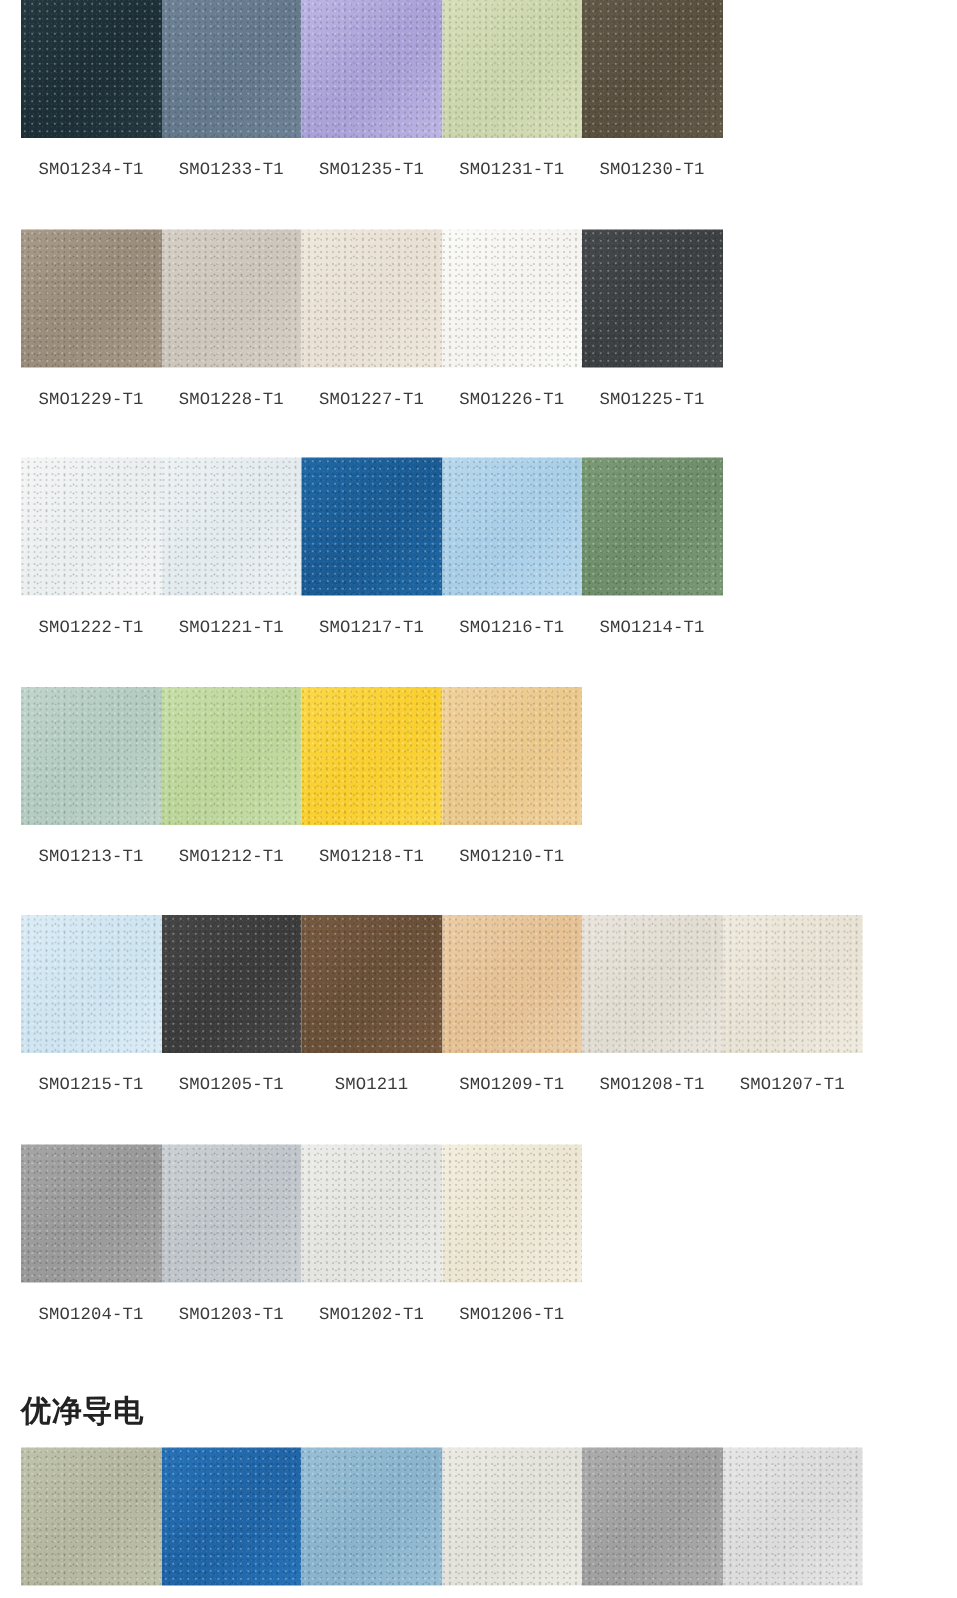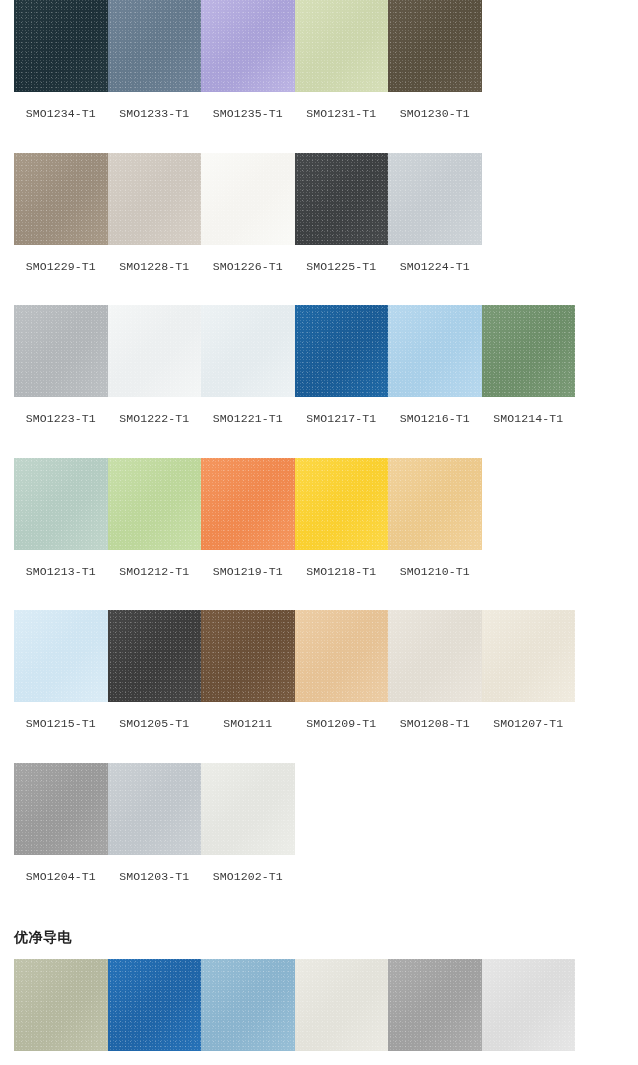"SMO1227-T1" div.swatch-cell { html: none -> <div> <div> <div></div> </div> <div>SMO1227-T1</div> </div> }
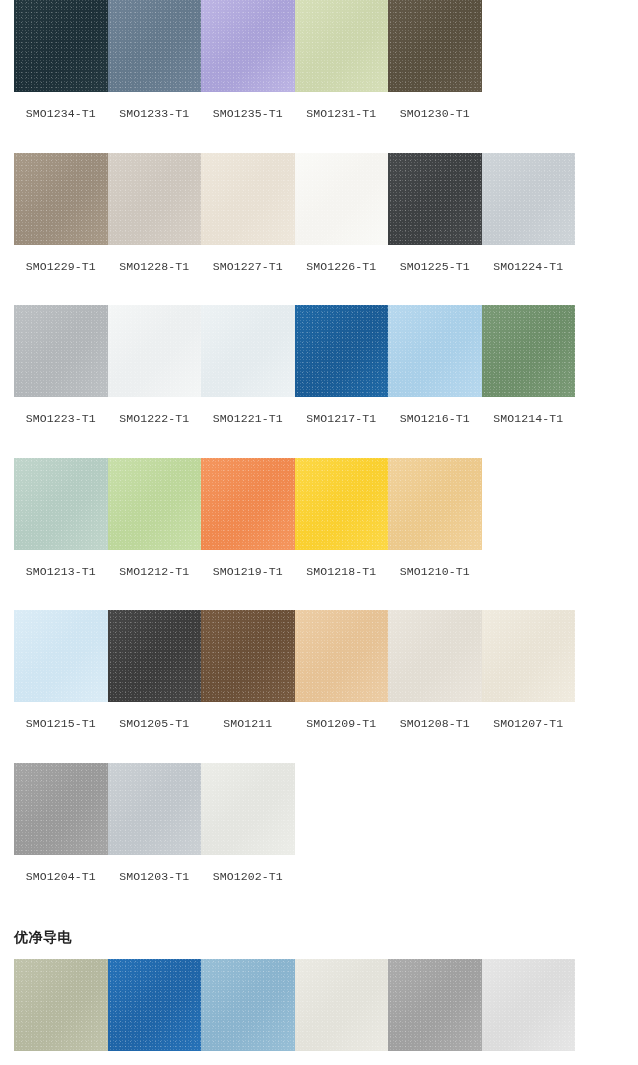"SMO1224-T1" div.swatch-cell { html: <div> <div> <div></div> </div> <div>SMO1224-T1</div> </div> -> none }
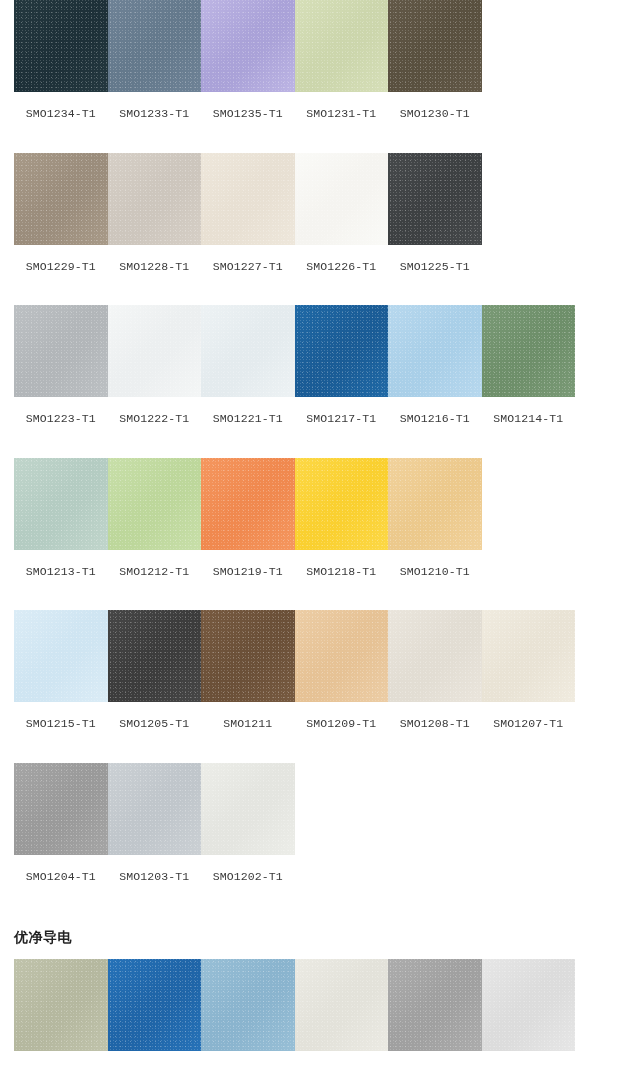"SMO1223-T1" div.swatch-cell { html: <div> <div> <div></div> </div> <div>SMO1223-T1</div> </div> -> none }
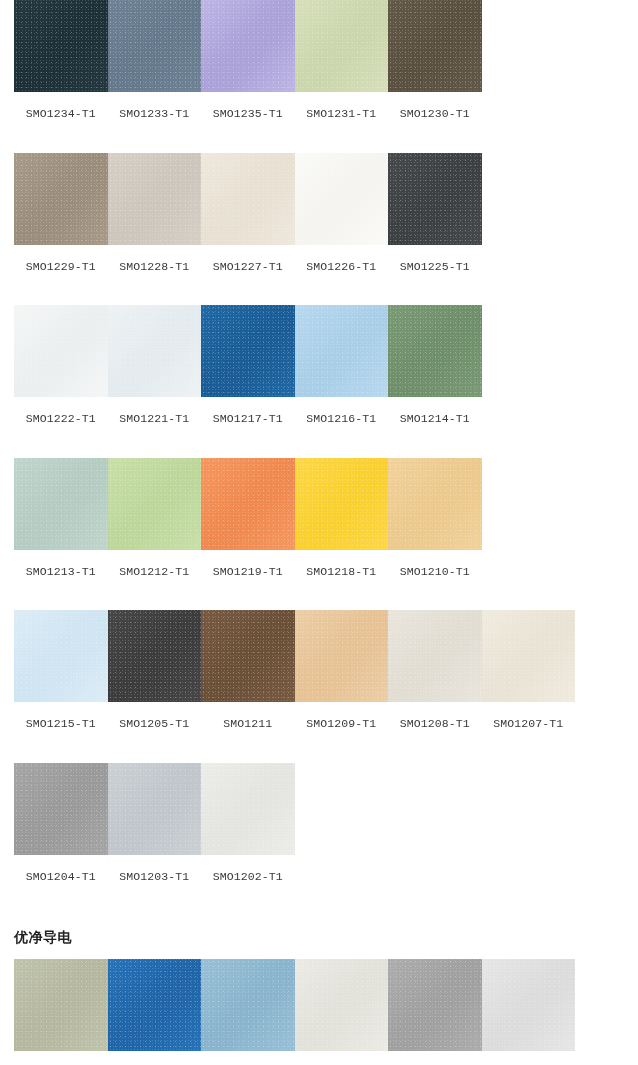"SMO1219-T1" div.swatch-cell { html: <div> <div> <div></div> </div> <div>SMO1219-T1</div> </div> -> none }
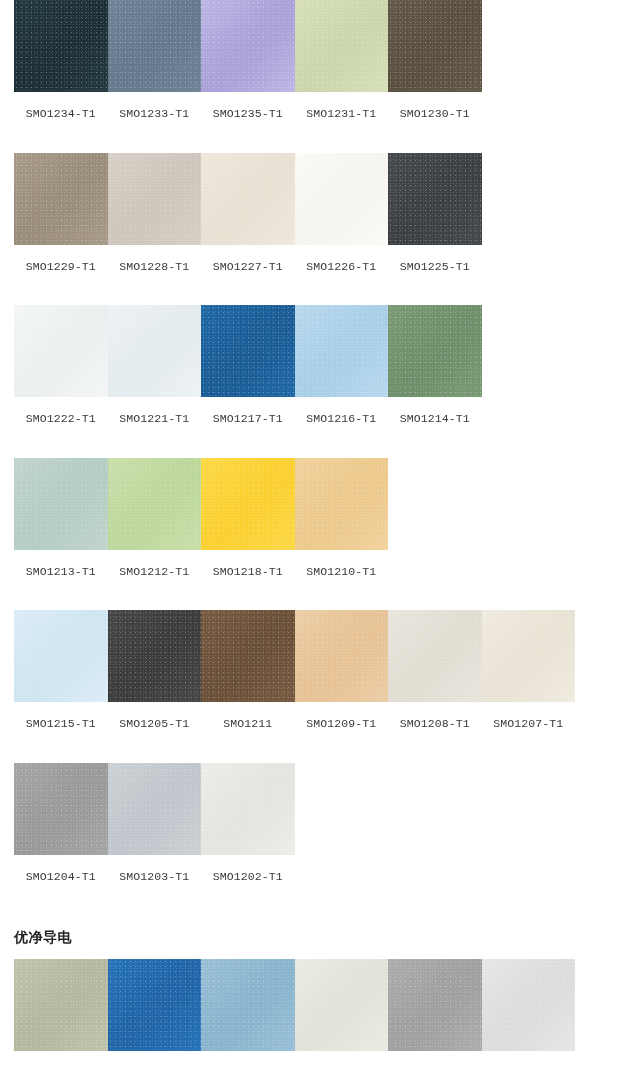"SMO1206-T1" div.swatch-cell { html: none -> <div> <div> <div></div> </div> <div>SMO1206-T1</div> </div> }
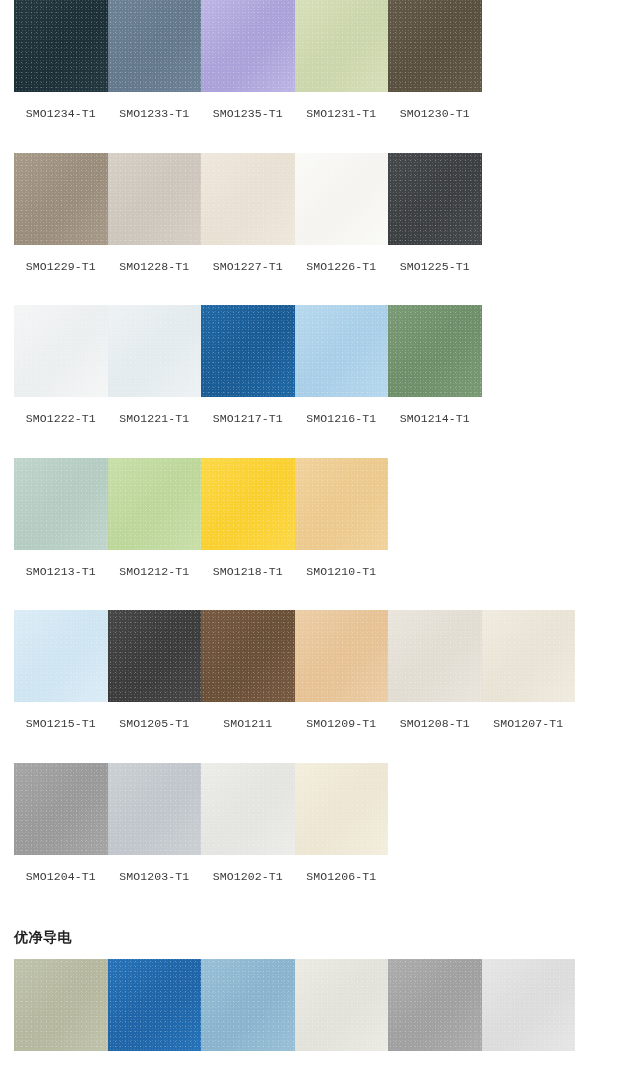"优净导电" .section-heading { font-family: Liberation Mono, monospace -> Liberation Sans, sans-serif; font-size: 14px -> 20px }
